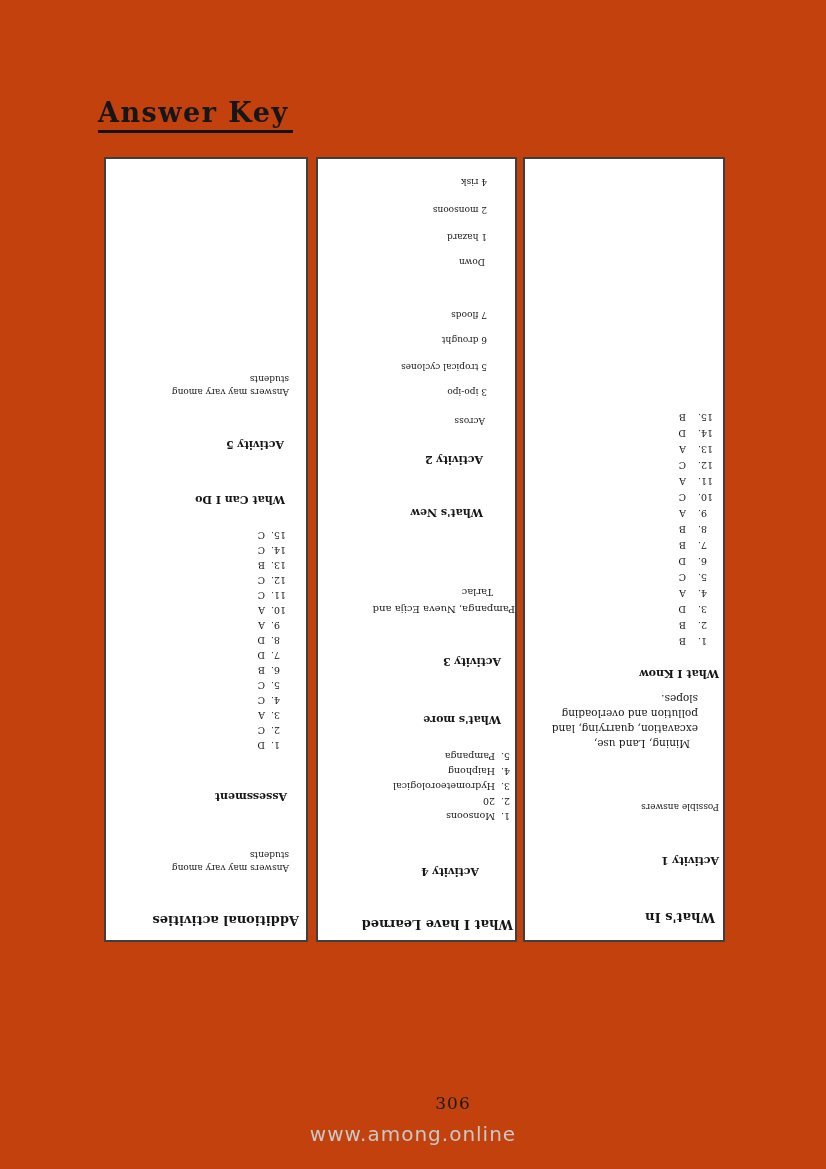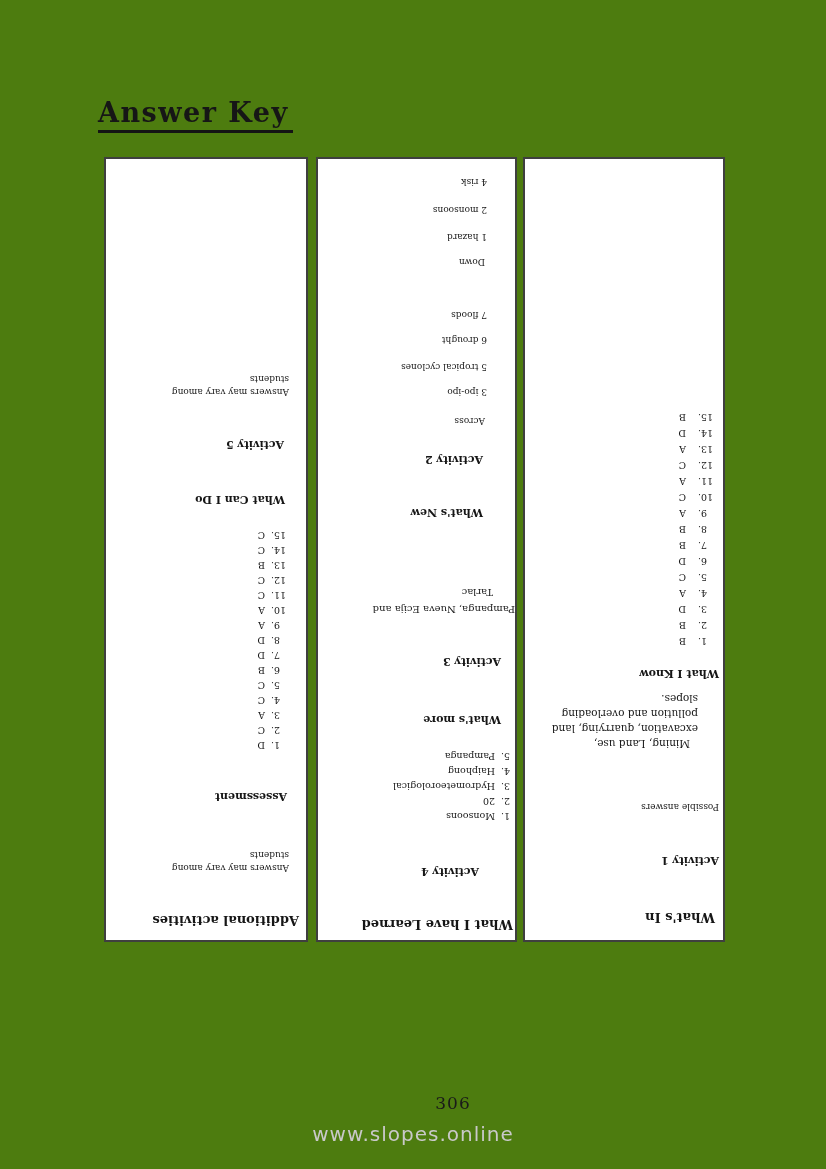"Answer Key" .page { background: #4d7c0f -> #c2410c }
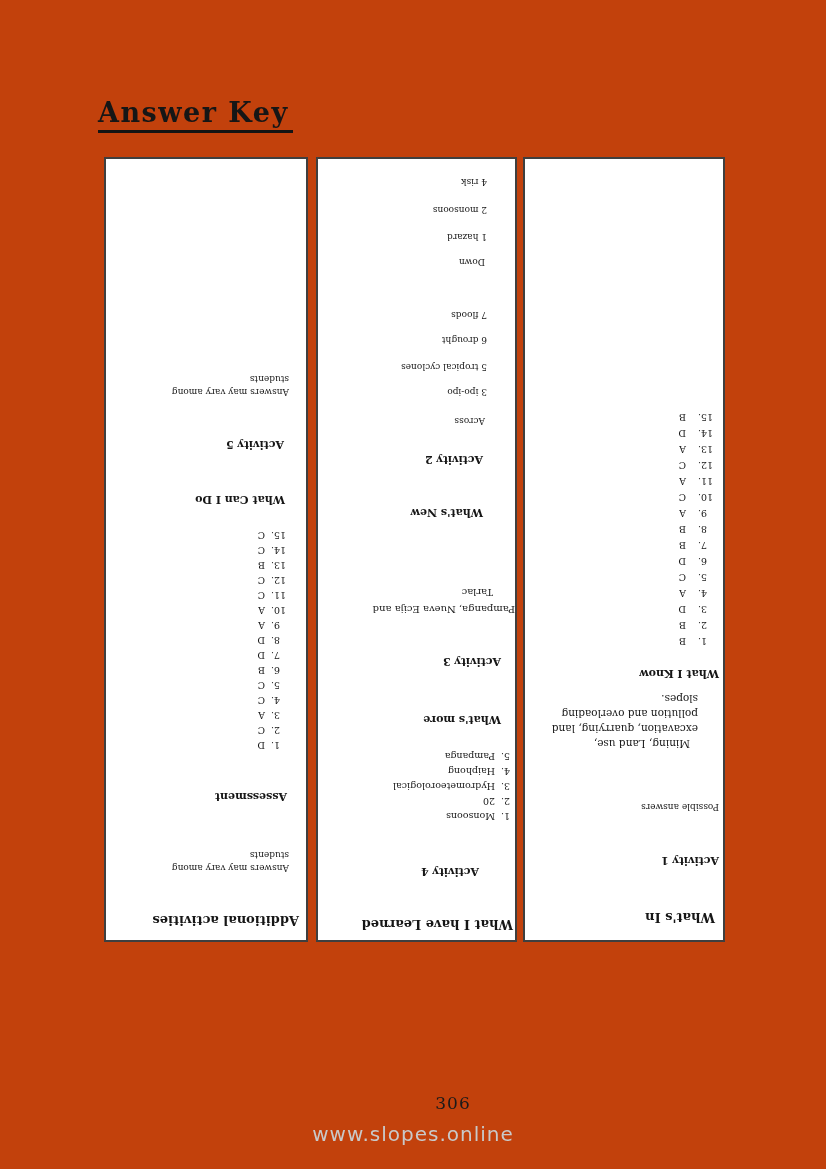"www.slopes.online" div.watermark { text: www.slopes.online -> www.among.online }
